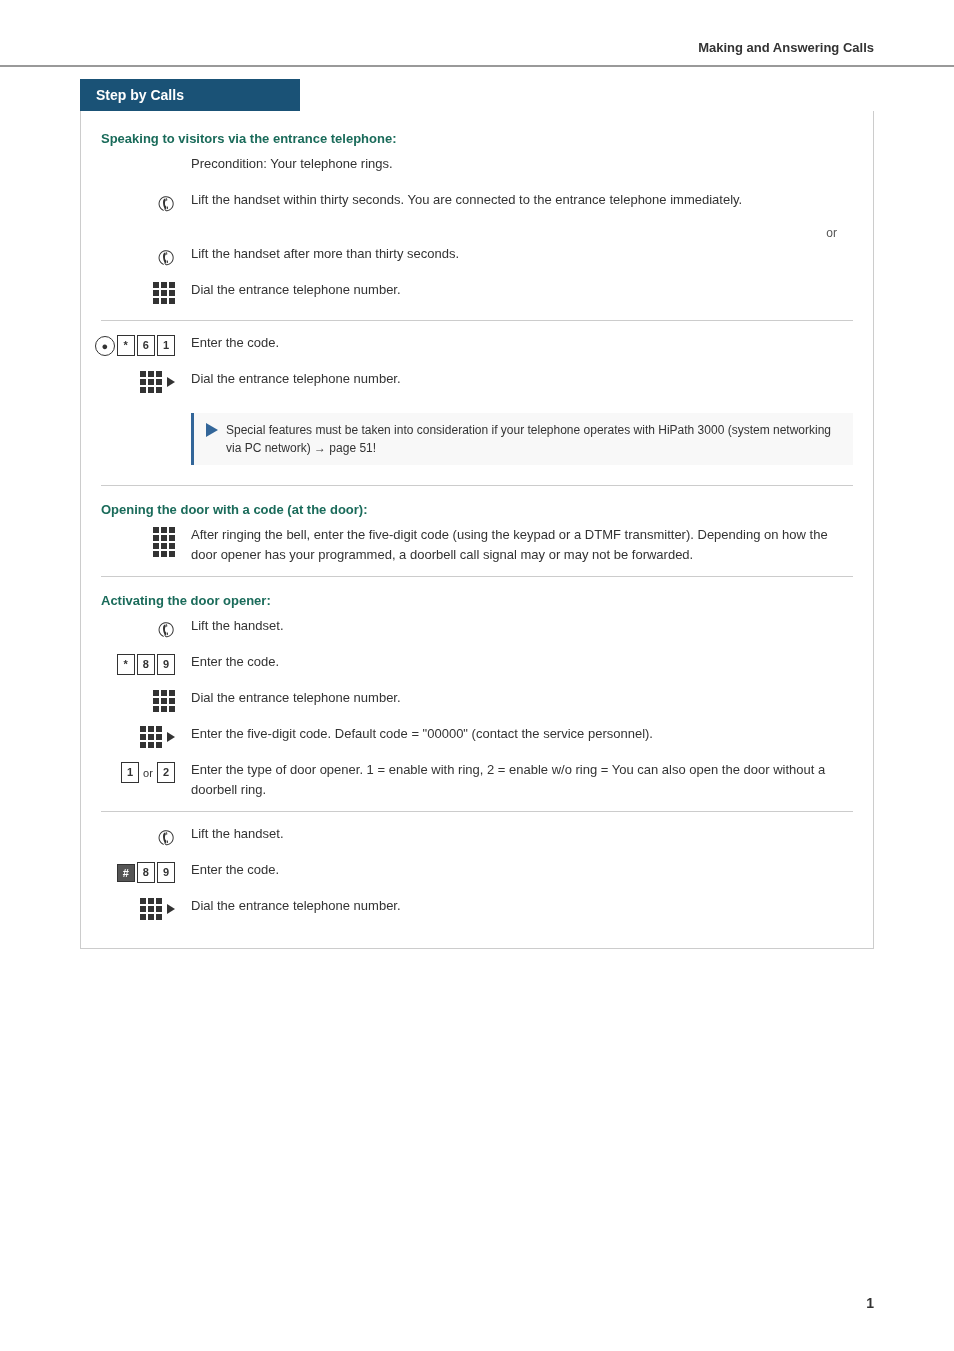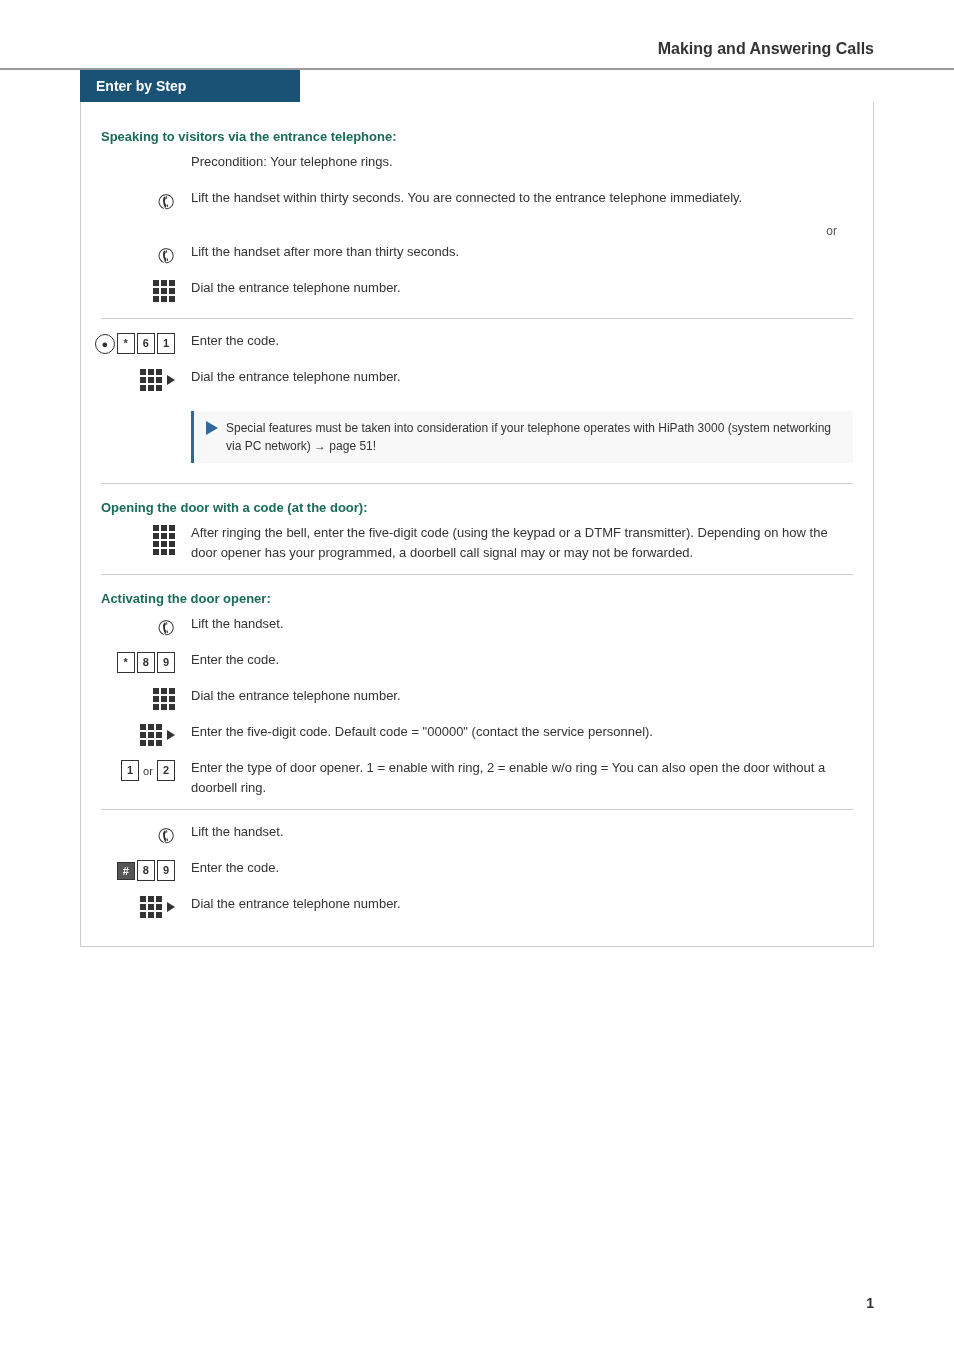"Making and Answering Calls" .page-header { font-size: 16px -> 13px; margin-bottom: 0 -> 12px }
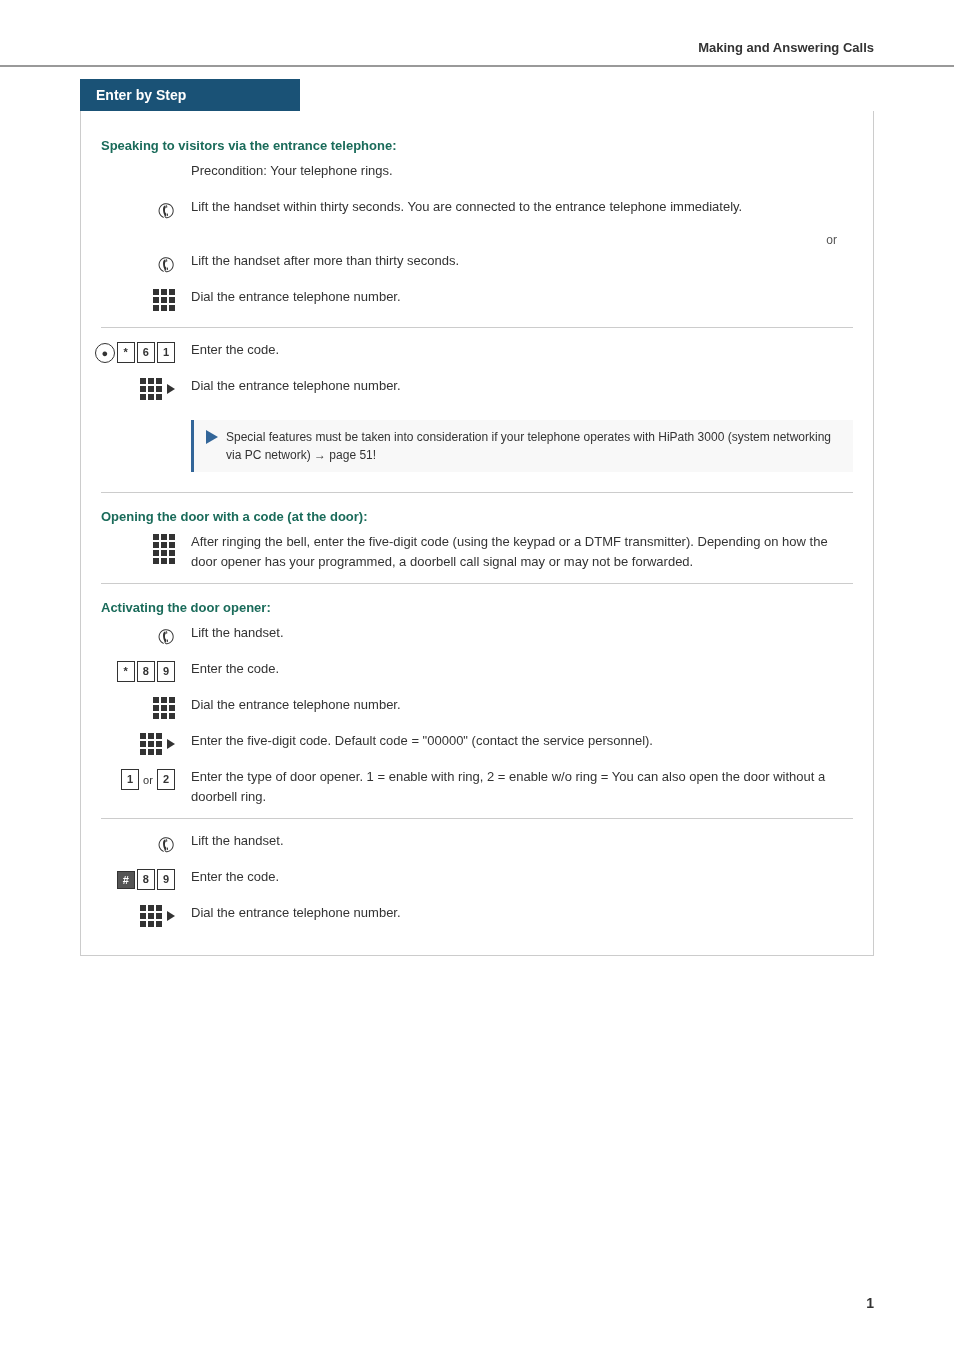"Enter by Step" div.step-by-step-header { text: Enter by Step -> Step by Calls }
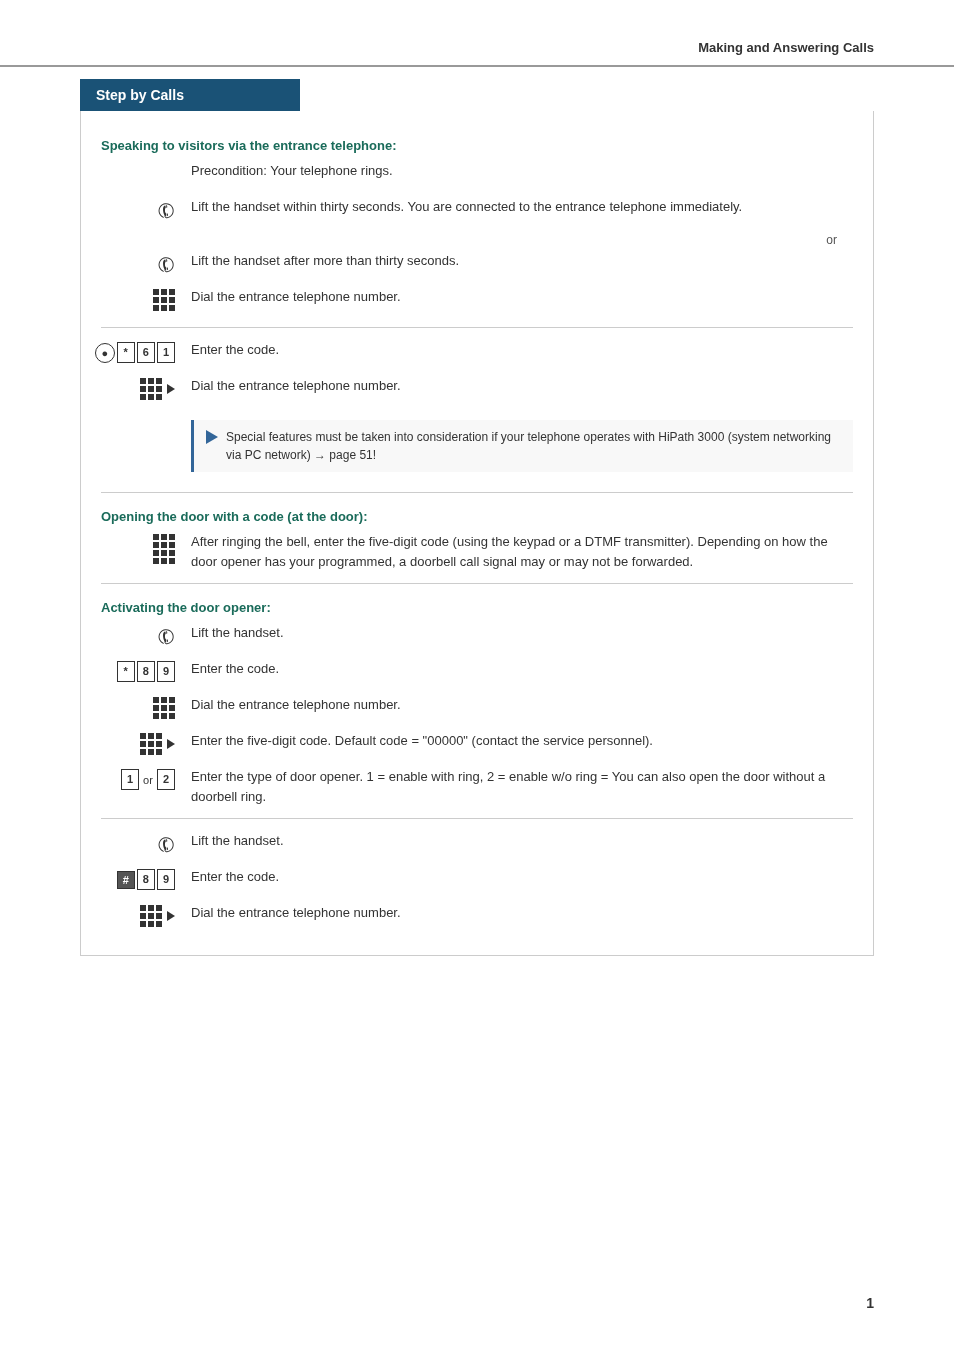"Speaking to visitors via the" .section-heading:first-child { margin-top: 11px -> 4px }
